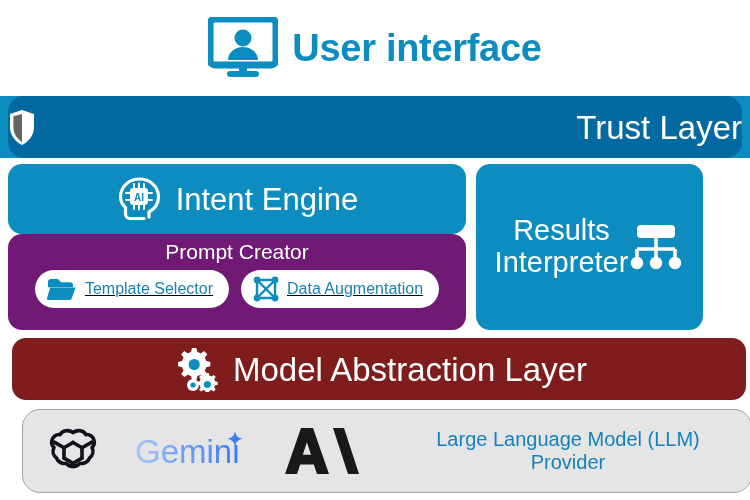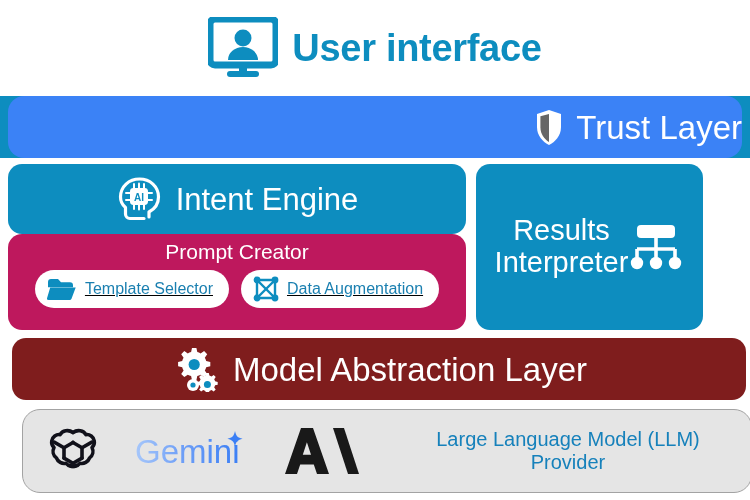"Trust Layer" .trust-band { background: #3b82f6 -> #0369a1; justify-content: flex-end -> space-between }
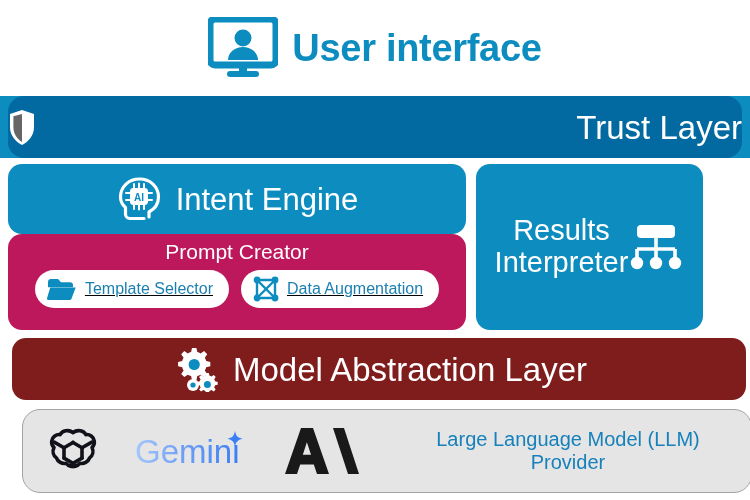"Prompt Creator" .prompt-box { background: #be185d -> #701a75 }
